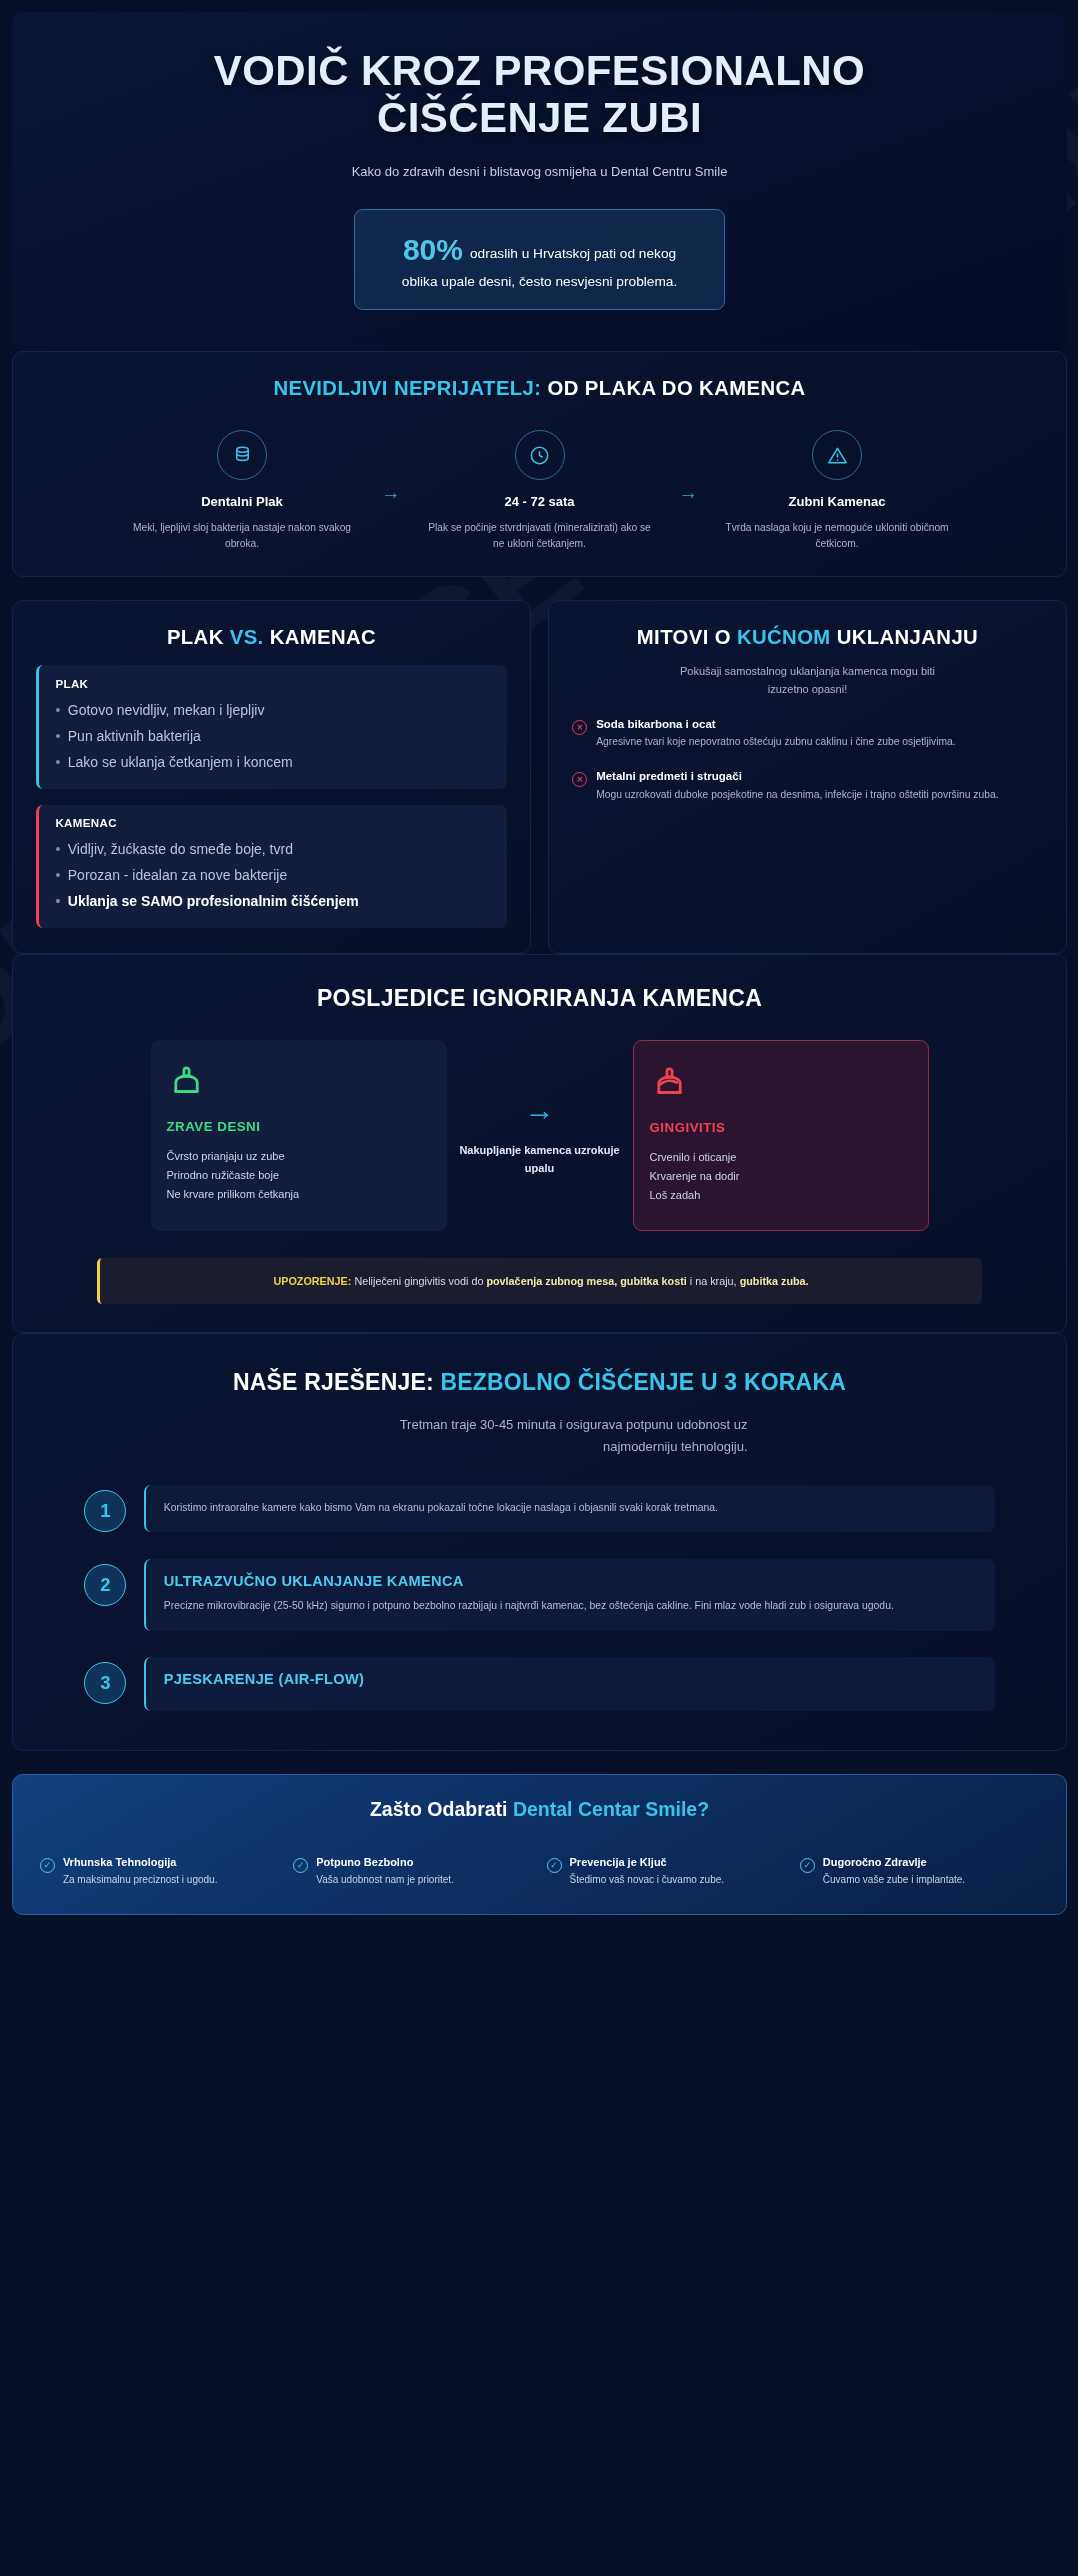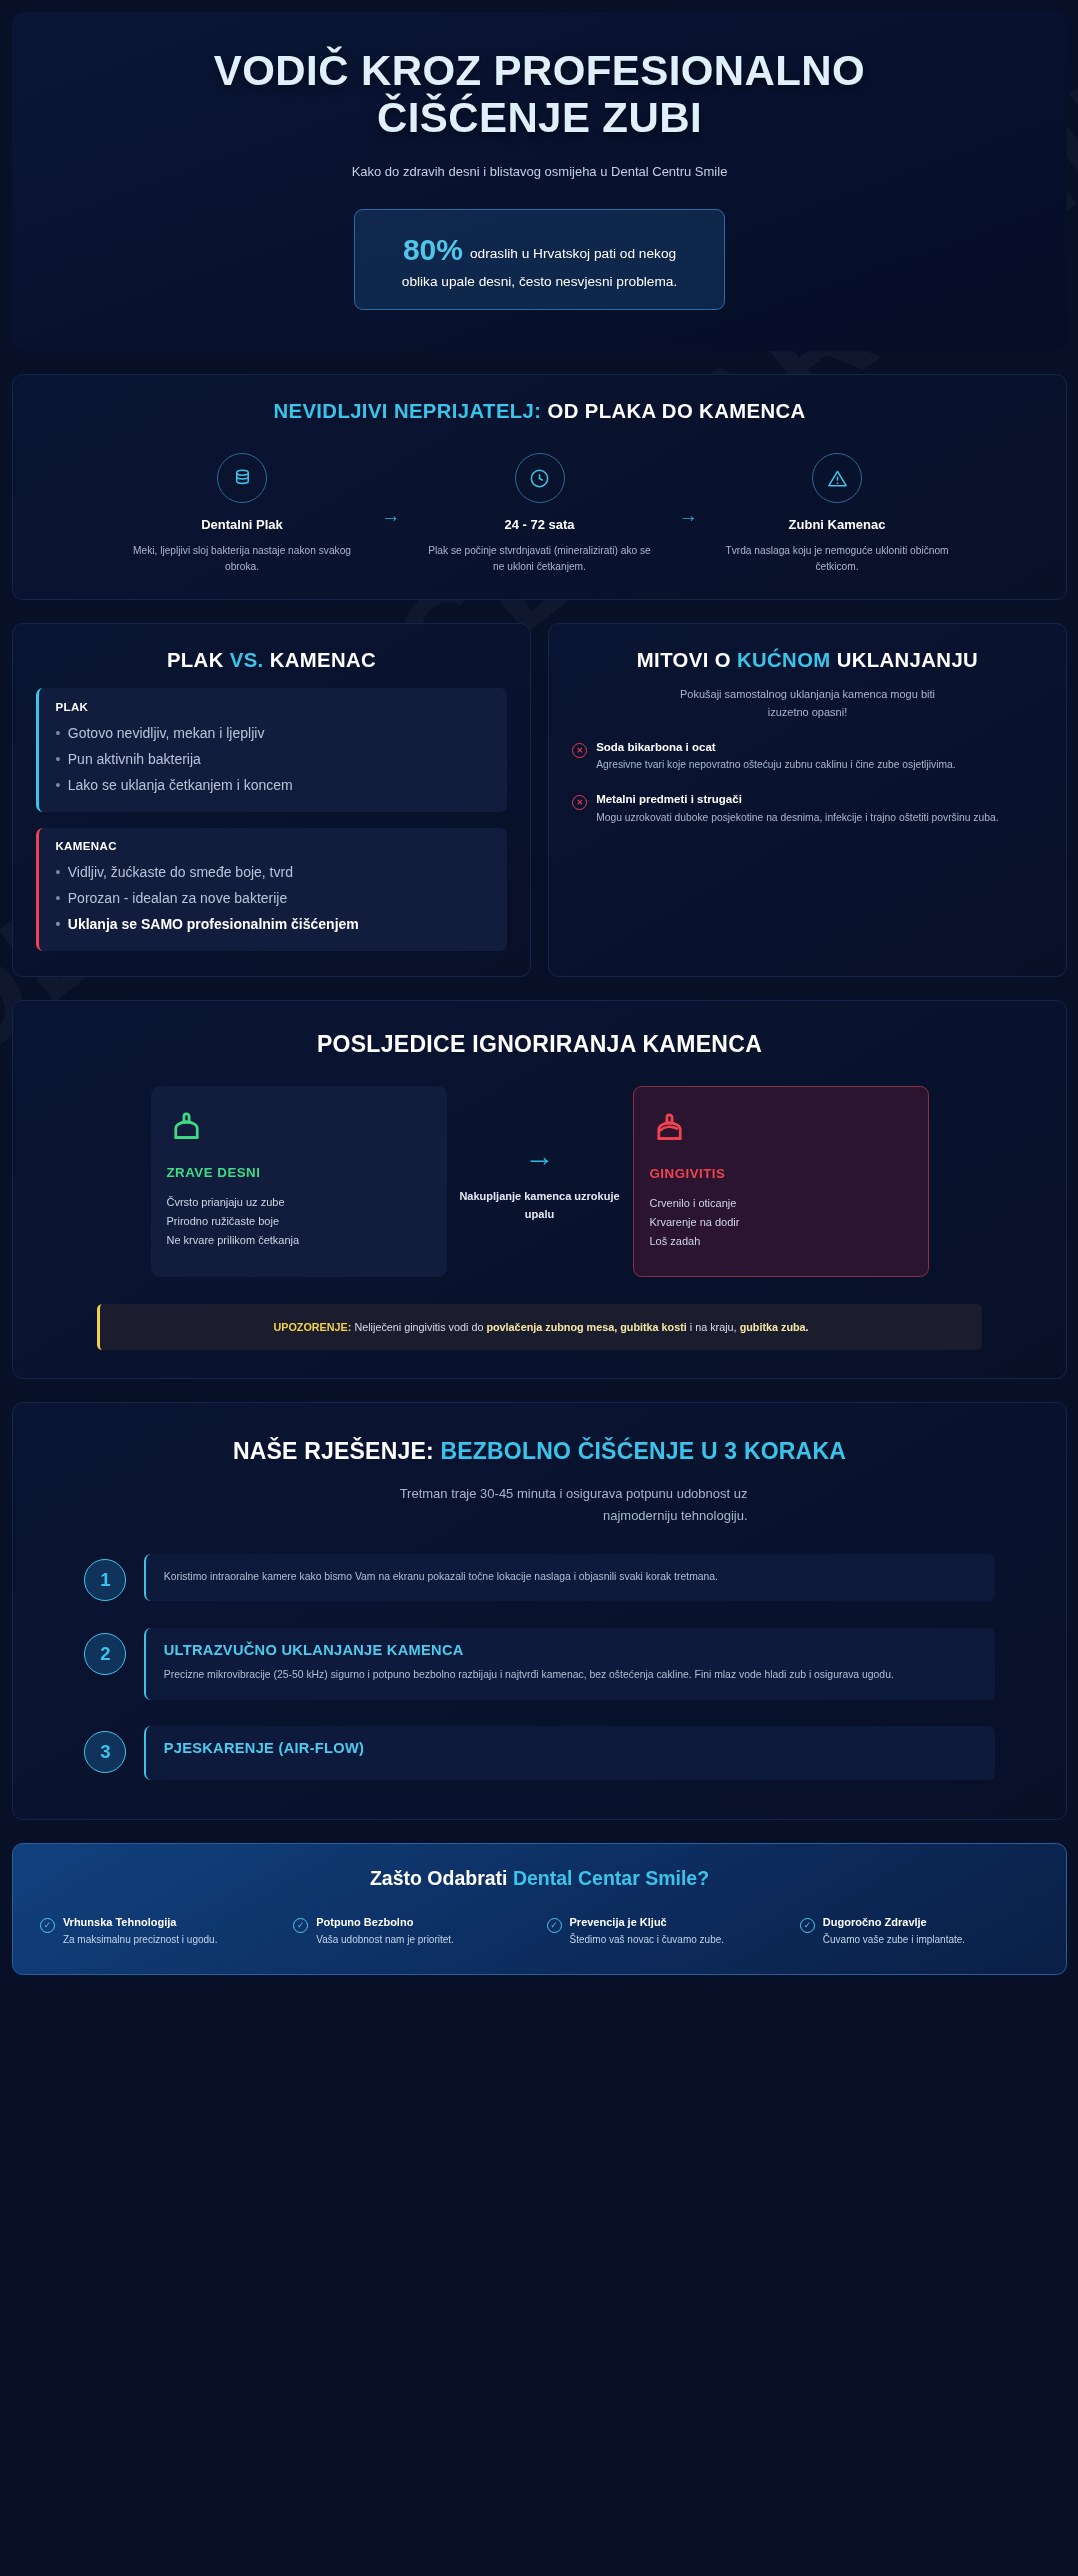"NEVIDLJIVI NEPRIJATELJ: OD PLAKA DO" .card { margin-top: 23px -> none }
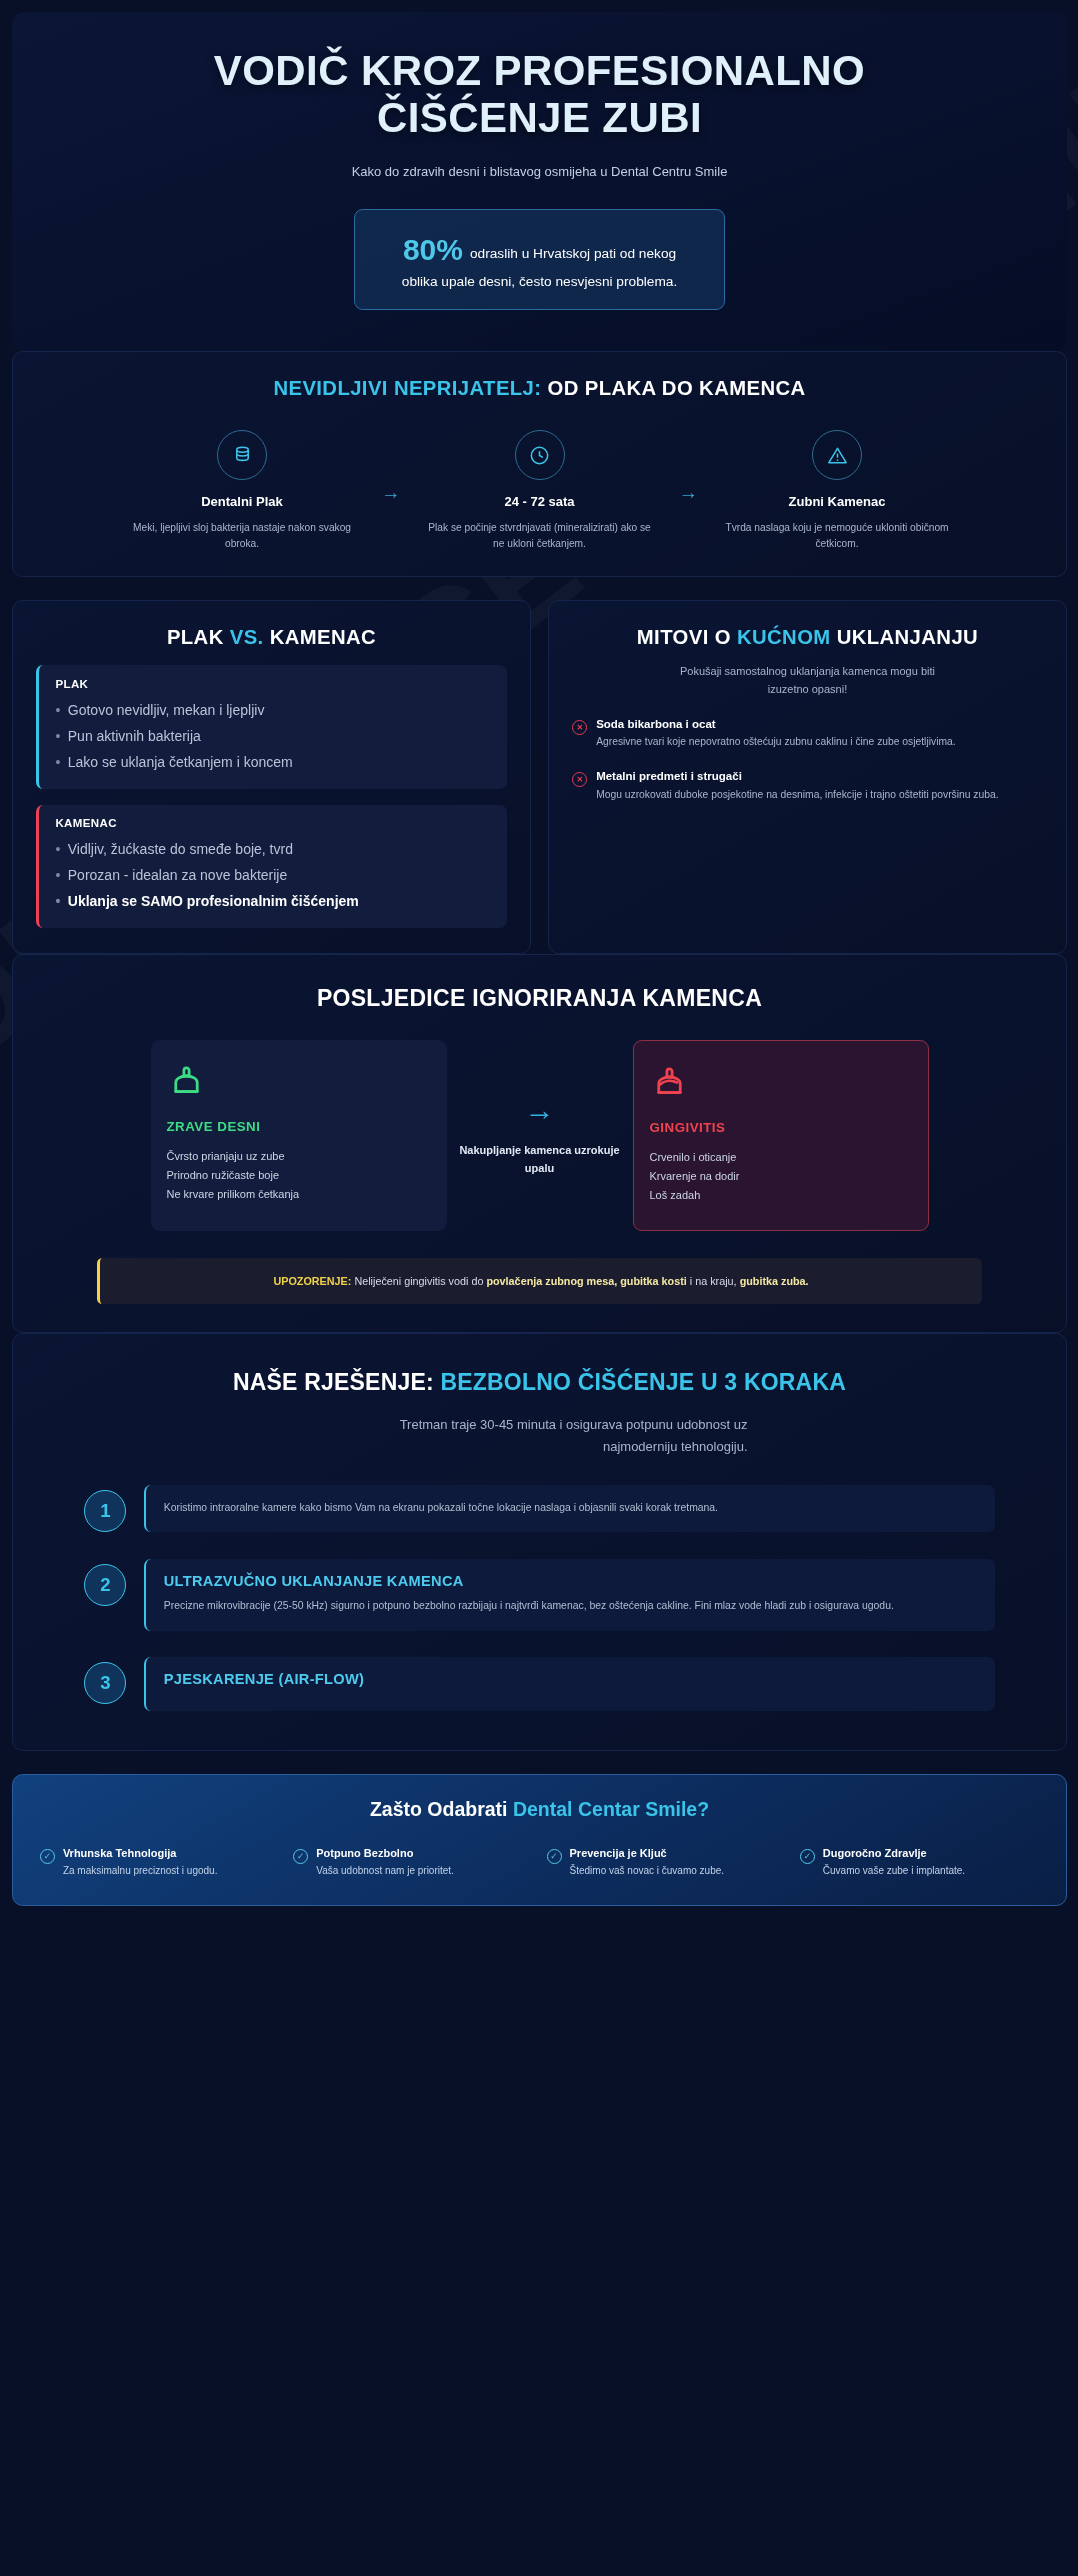"Zašto Odabrati Dental Centar Smile?" .footer h2 { margin-bottom: 26px -> 35px }
